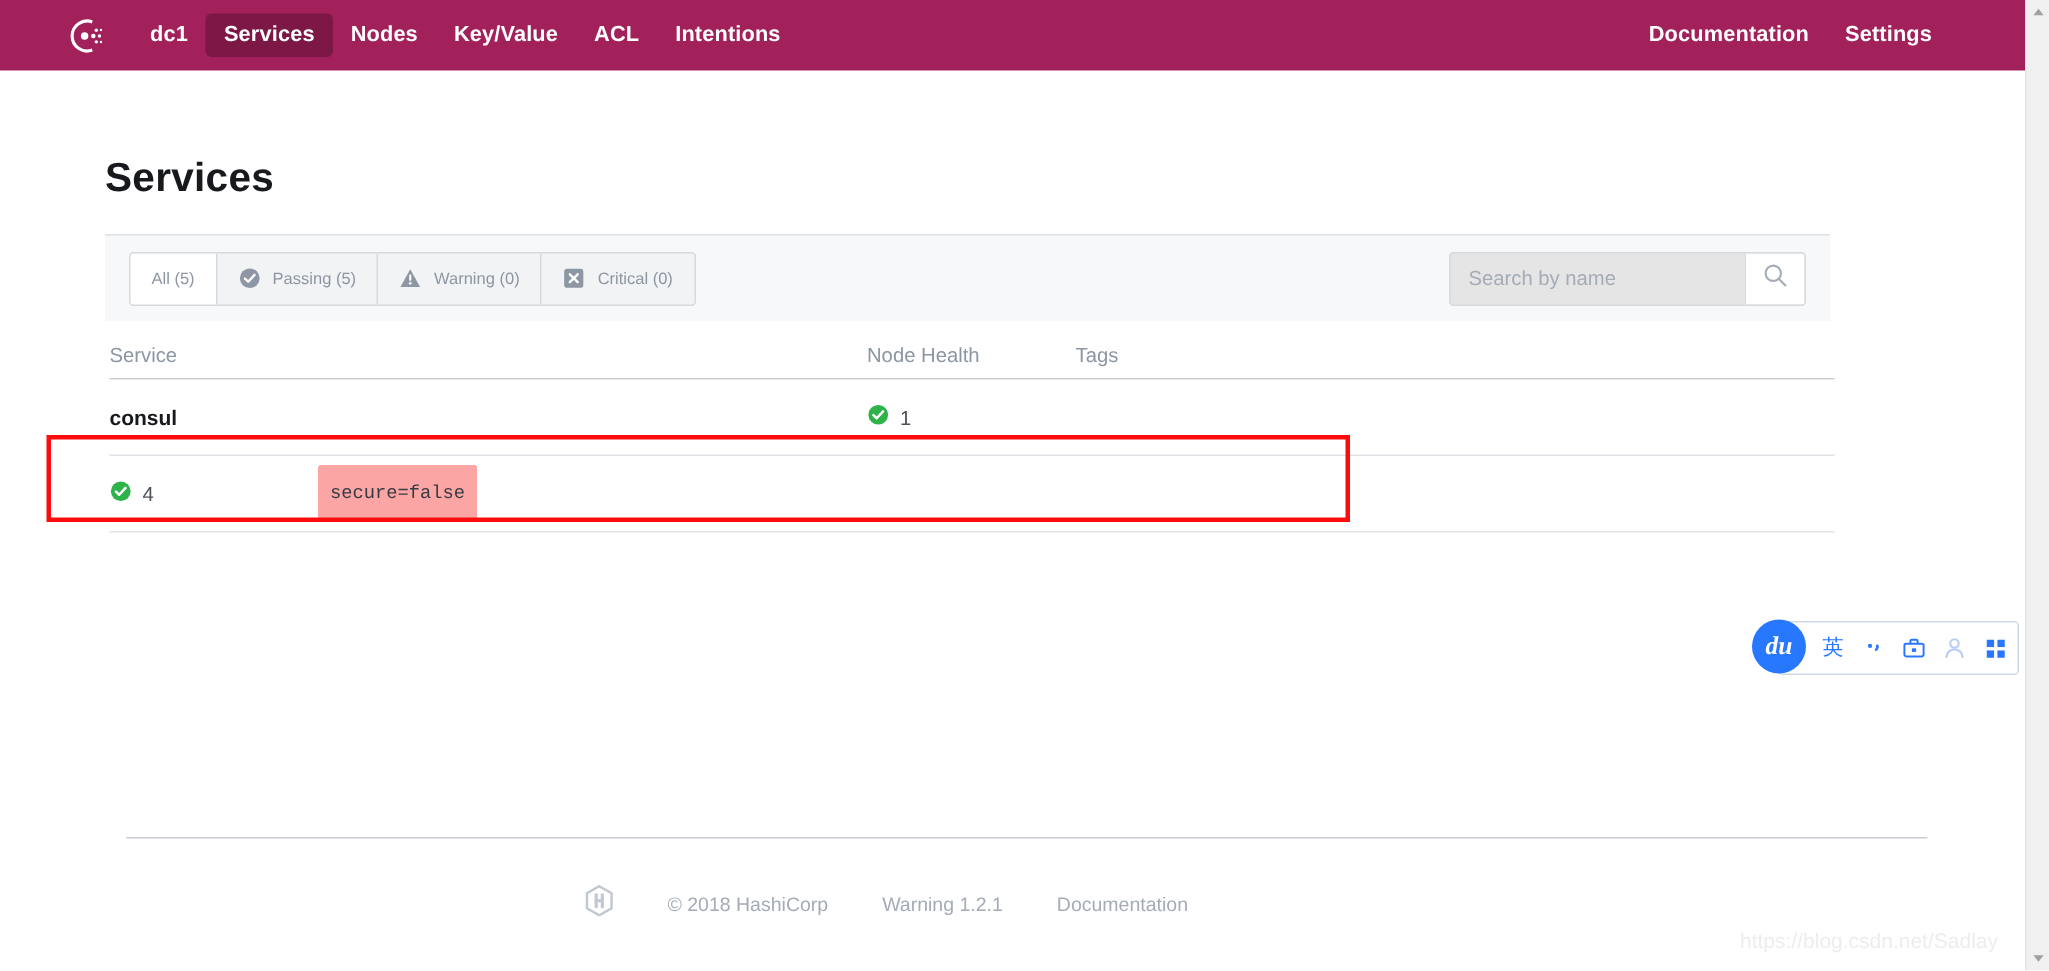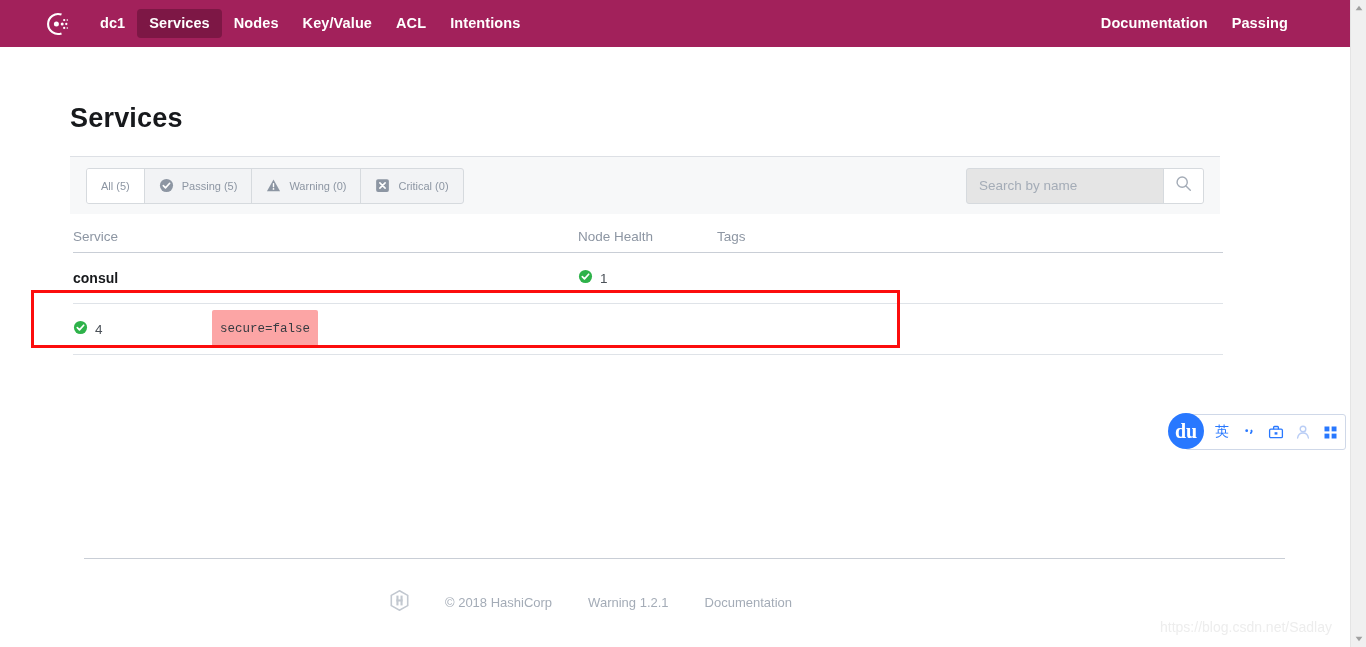"Passing" div.nav-item { text: Passing -> Settings }
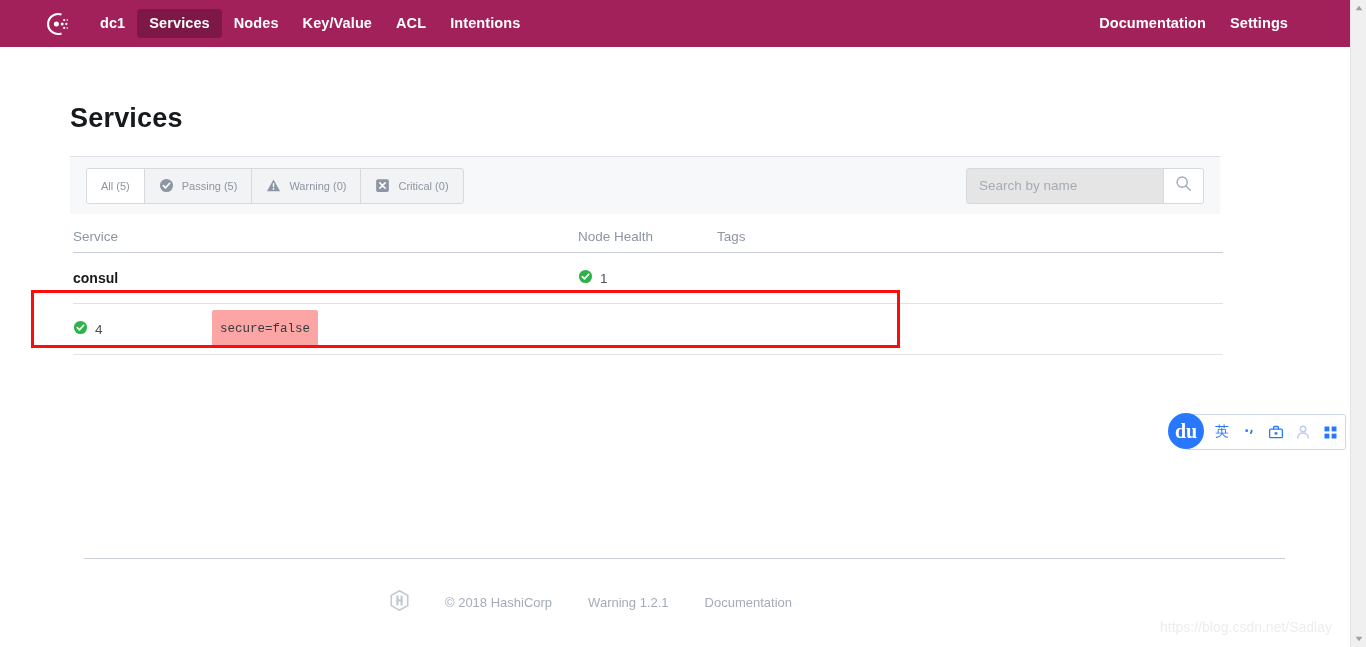"du" .ime-logo { font-size: 20px -> 17px; font-style: none -> italic }
